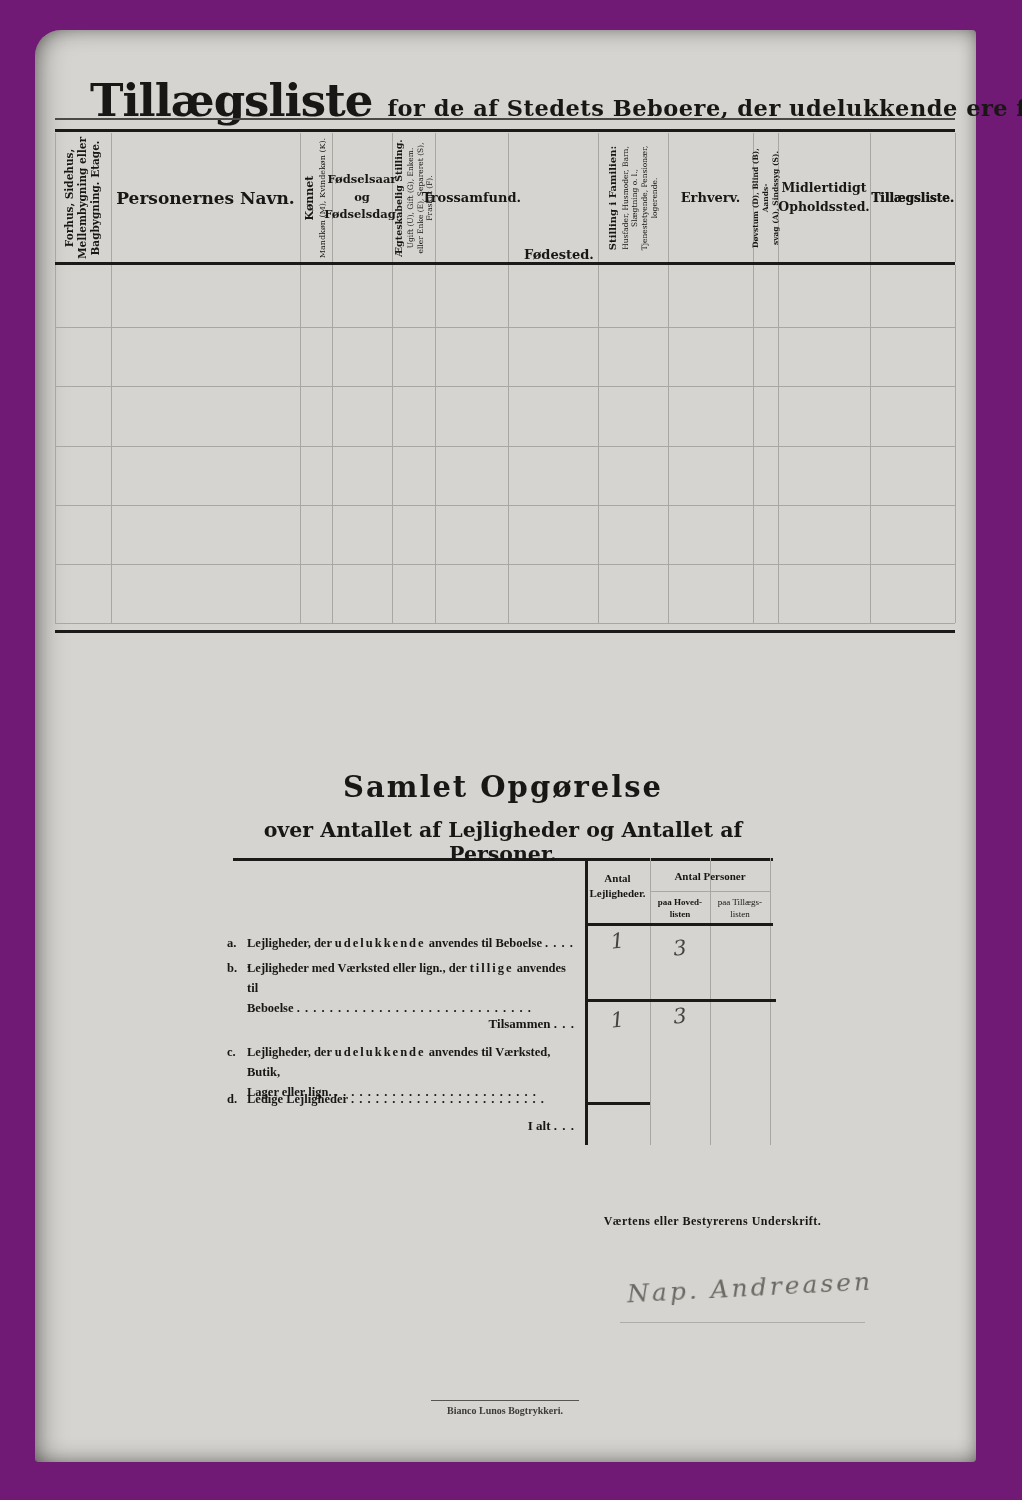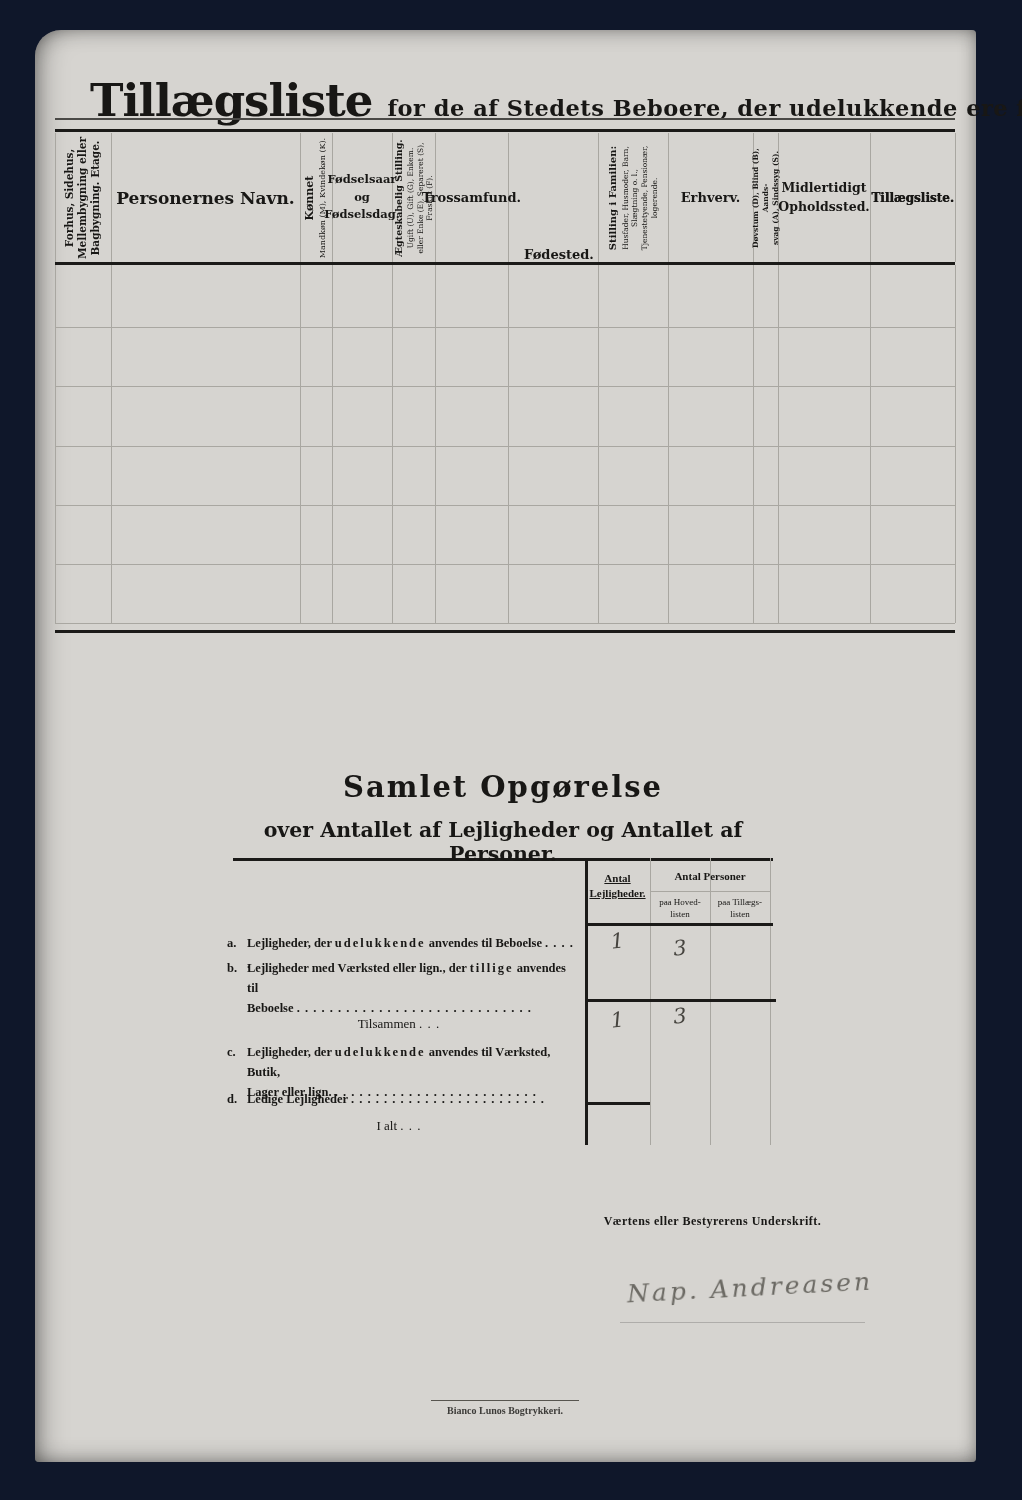"Tillægsliste" .stage { background: #0f172a -> #701a75 }
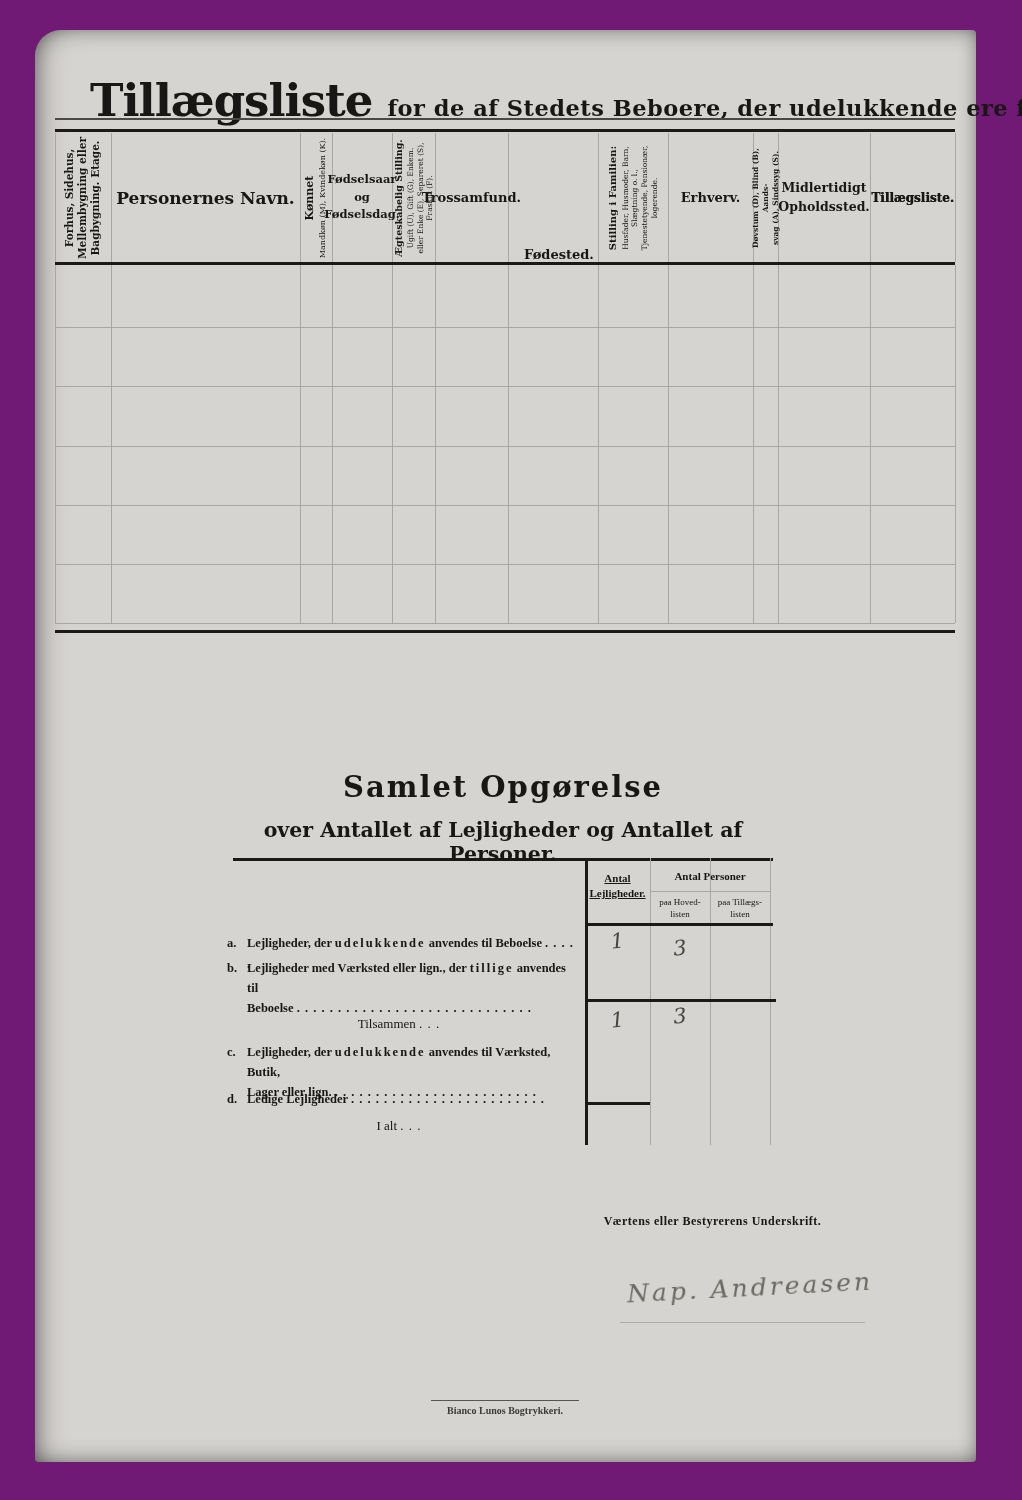"Antal" div.boxhead { text-decoration: underline -> none }
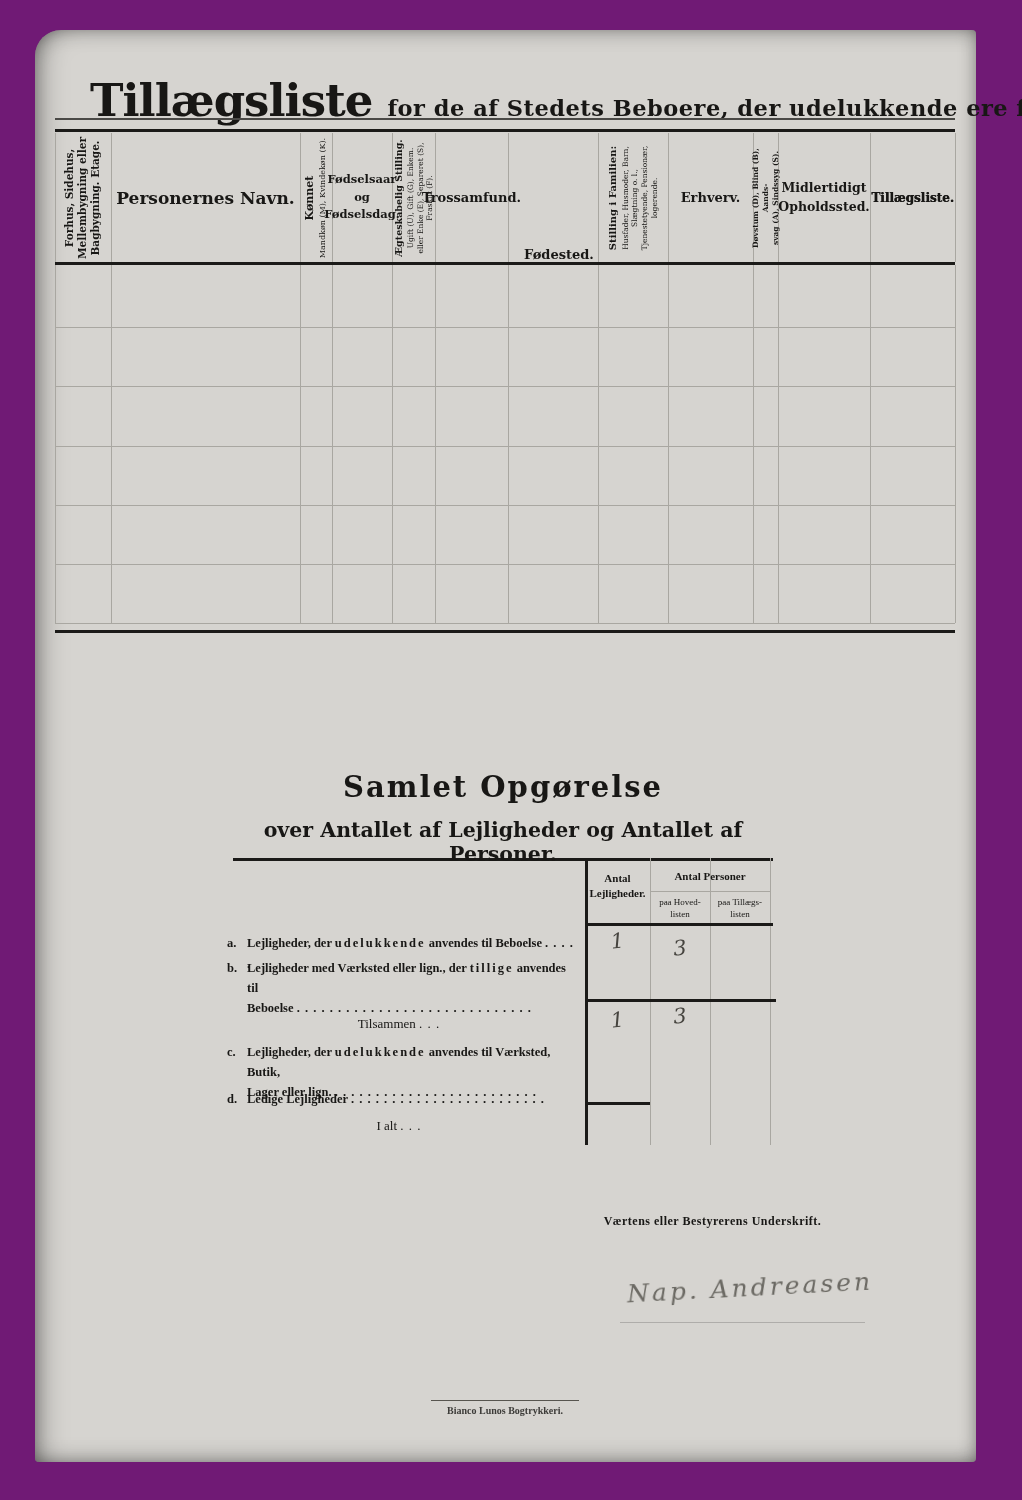"paa Hoved-" div.boxhead { font-weight: 400 -> 700 }
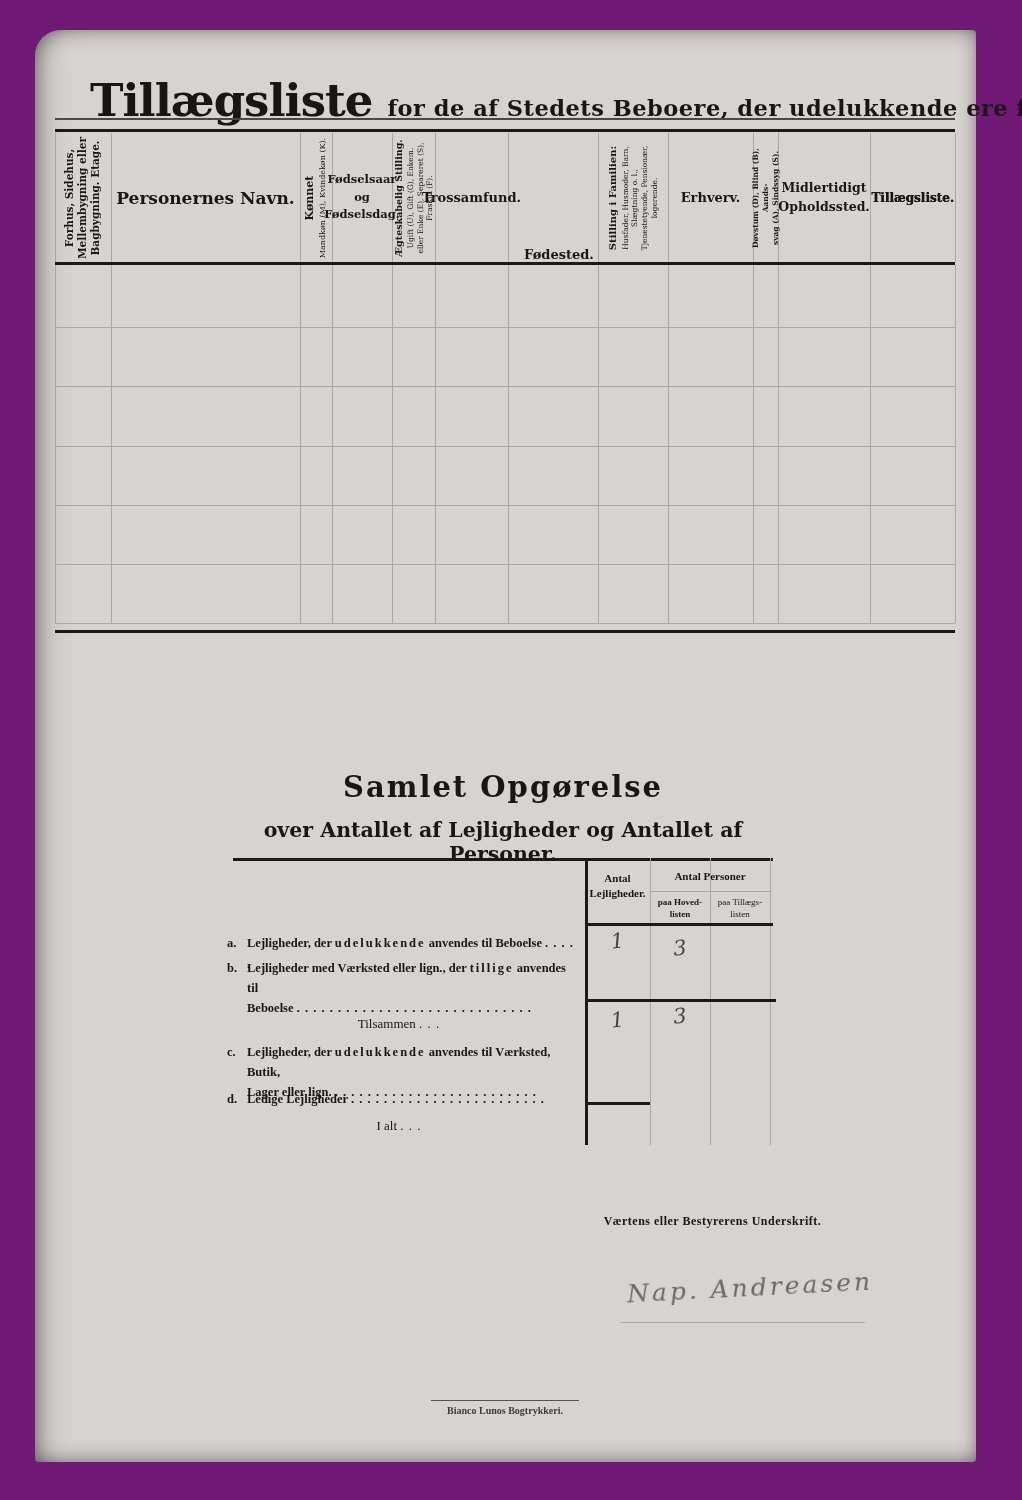"Tilsammen . . ." .srow-total { font-weight: 400 -> 700; left: 200px -> 212px; text-align: center -> right }
